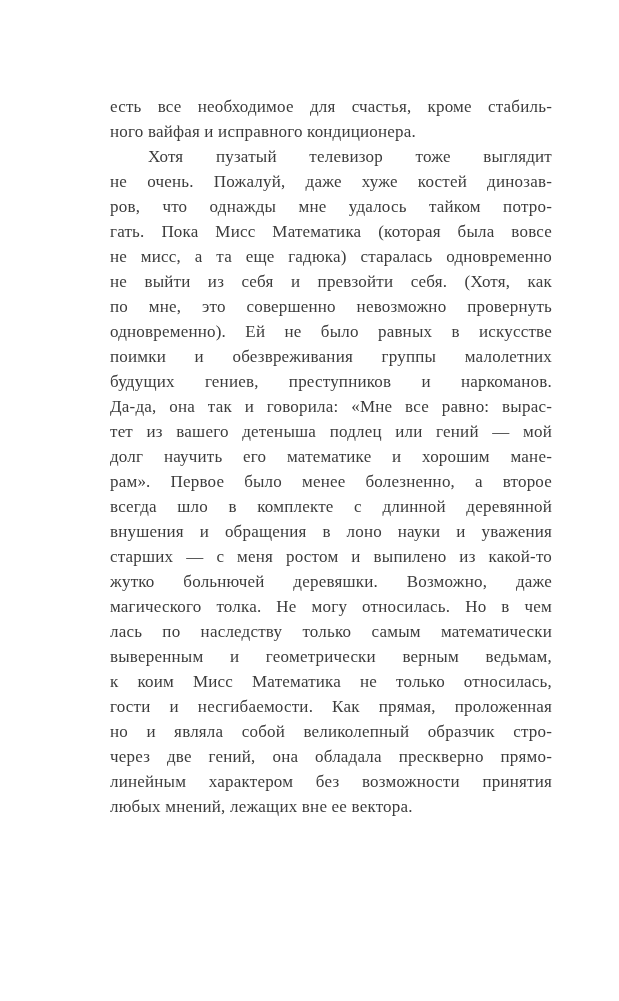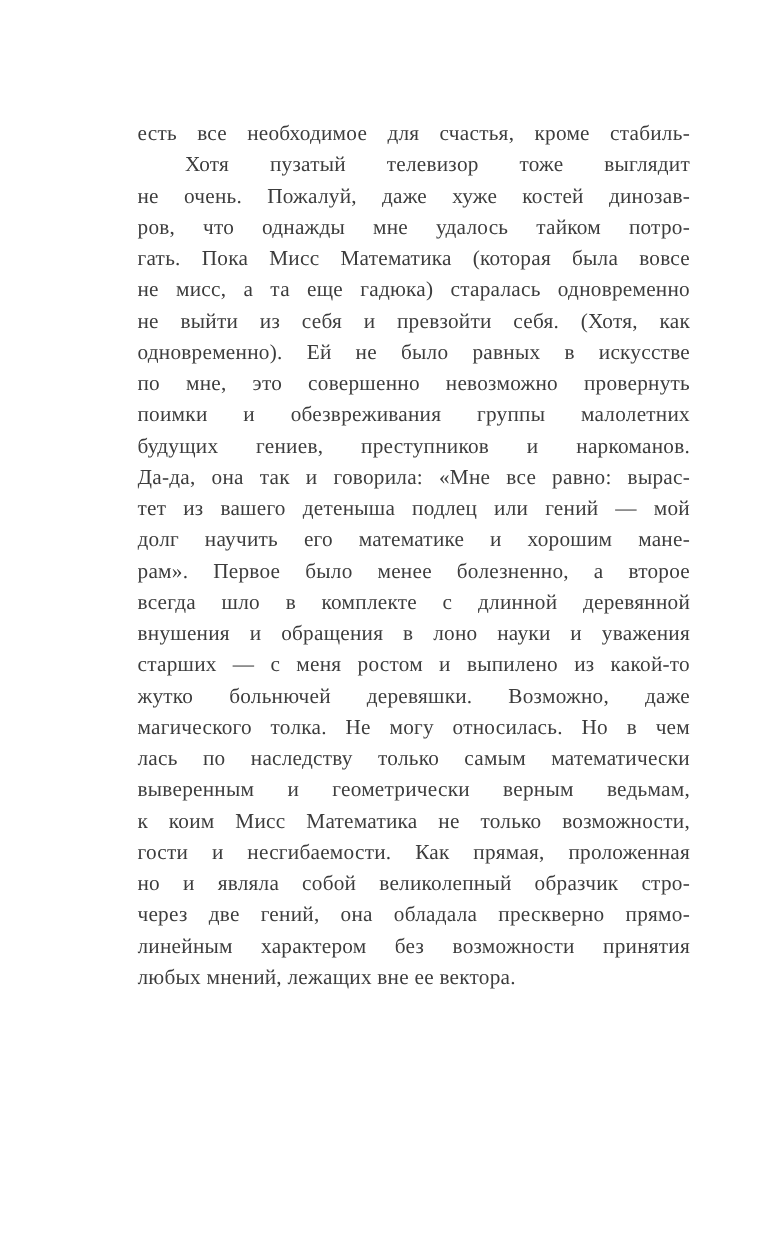"ного вайфая и исправного кондиционера." div.line { html: none -> <div>ного вайфая и исправного кондиционера.</div> }
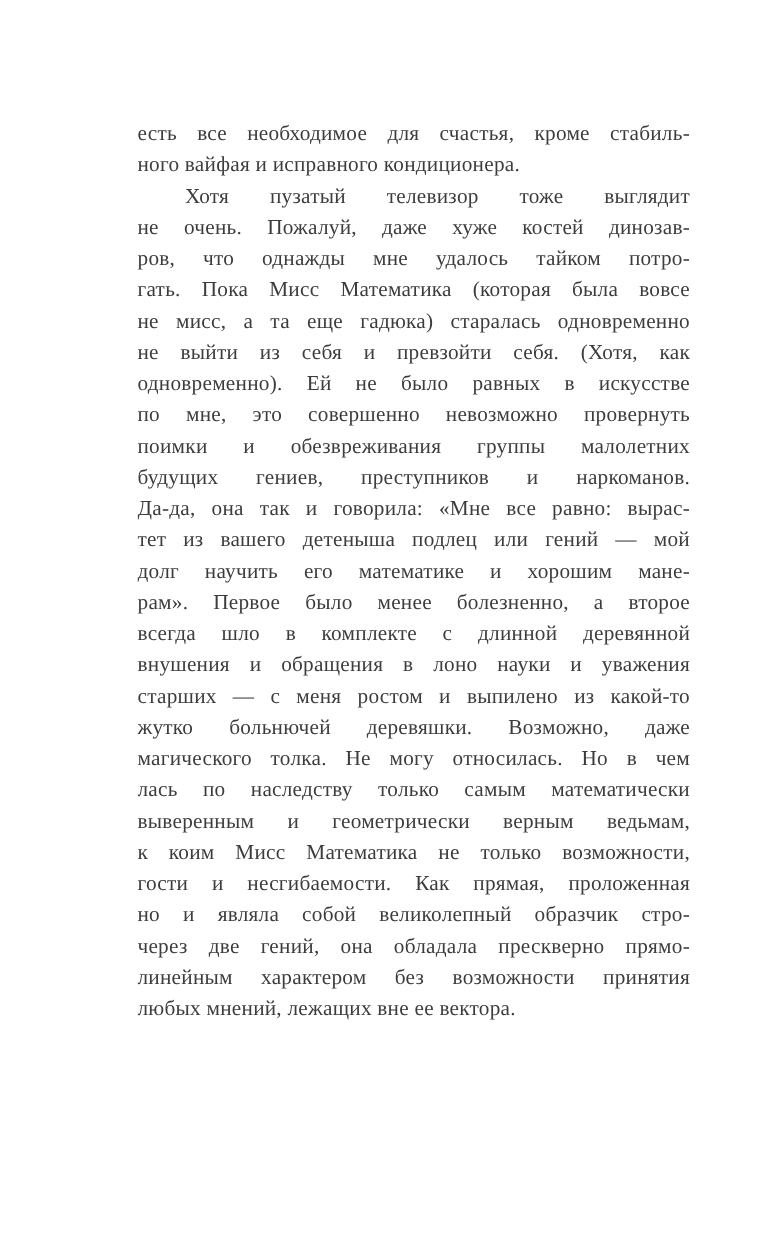"одновременно). Ей не было равных" div.line { order: before "по мне, это совершенно невозможно" -> after "по мне, это совершенно невозможно" }
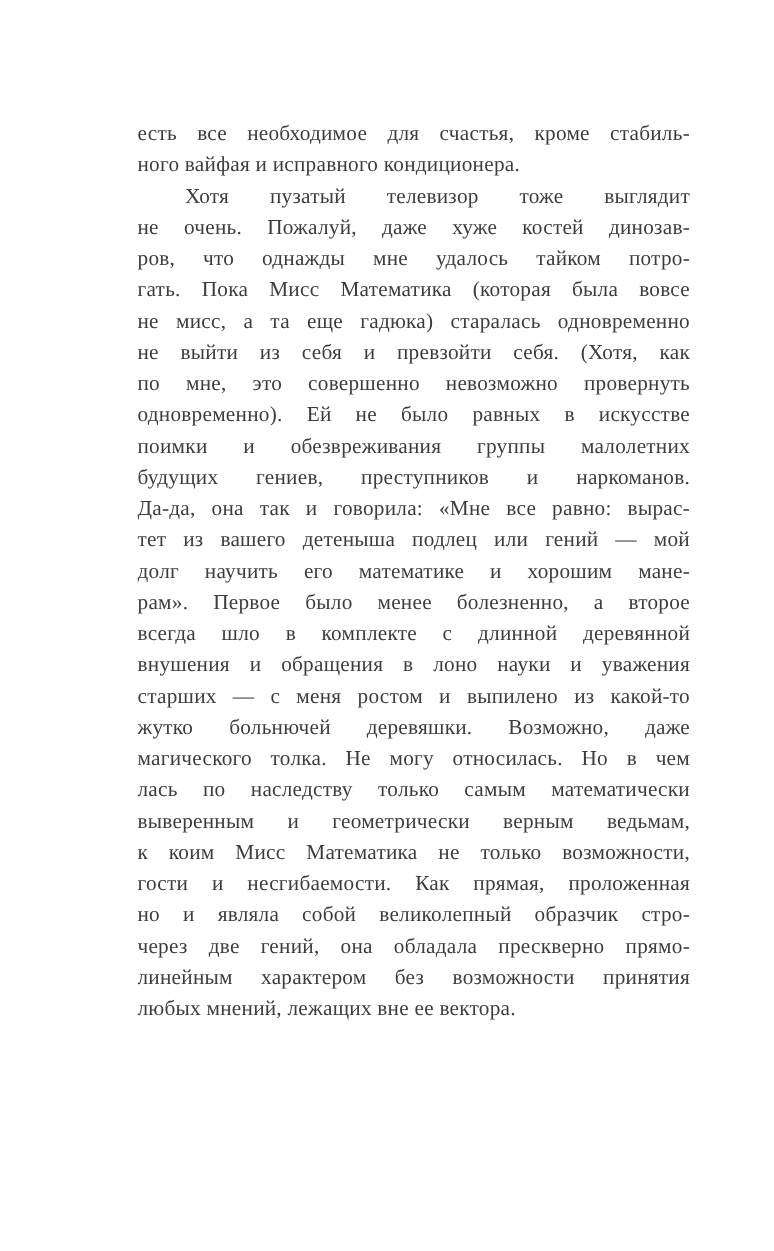"к коим Мисс Математика не" div.line { text: возможности -> относилась }
